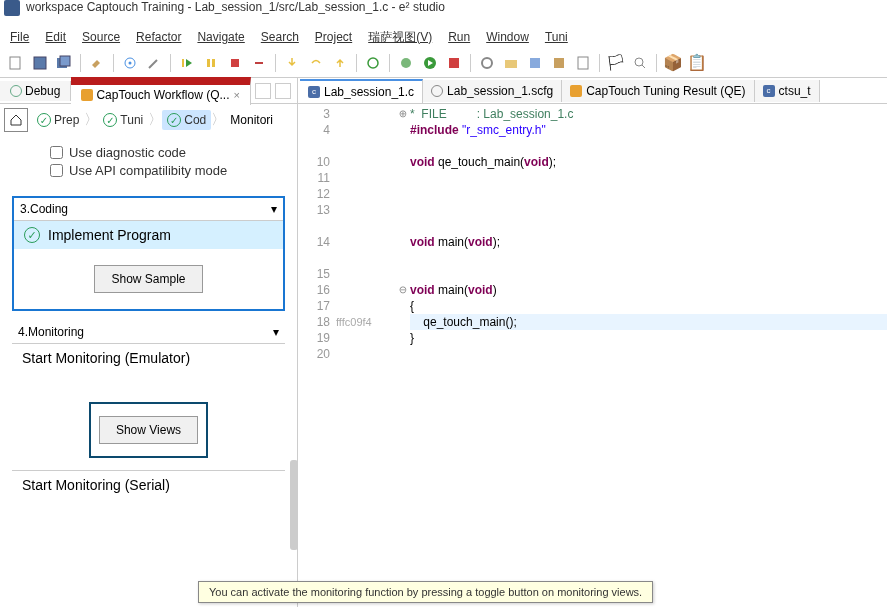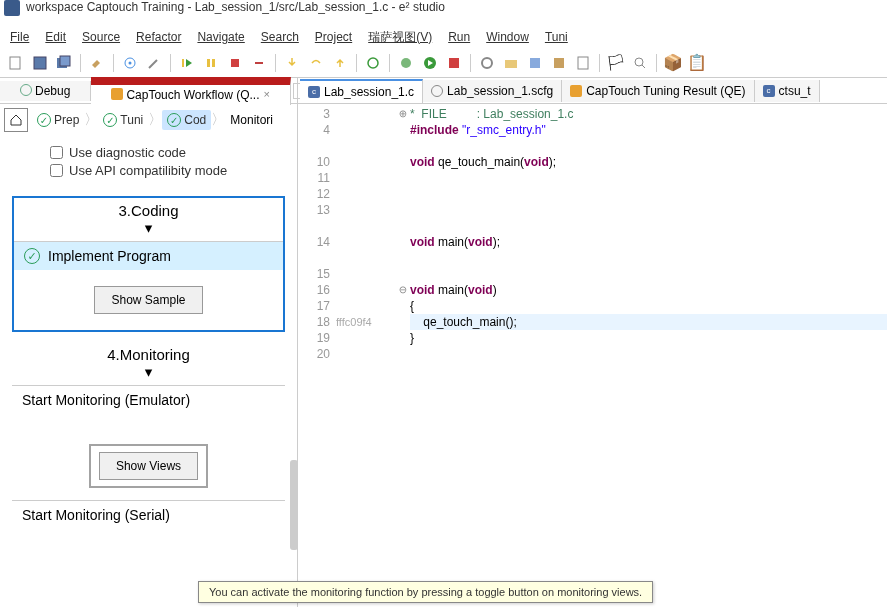"Debug" .tab { align-items: flex-start -> center; padding: 3px 20px -> 3px 10px }
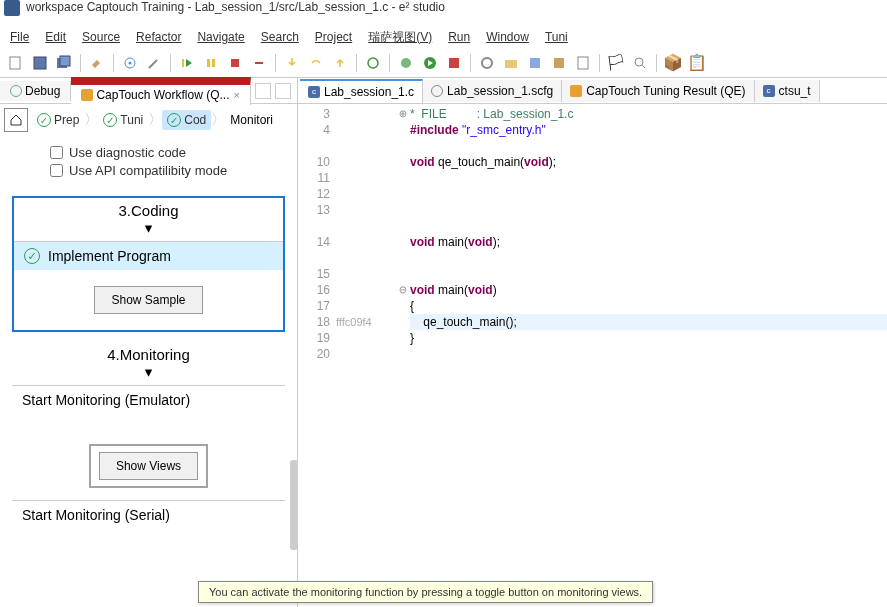"3.Coding" .section-header { flex-direction: column -> none; font-size: 15px -> 12px }
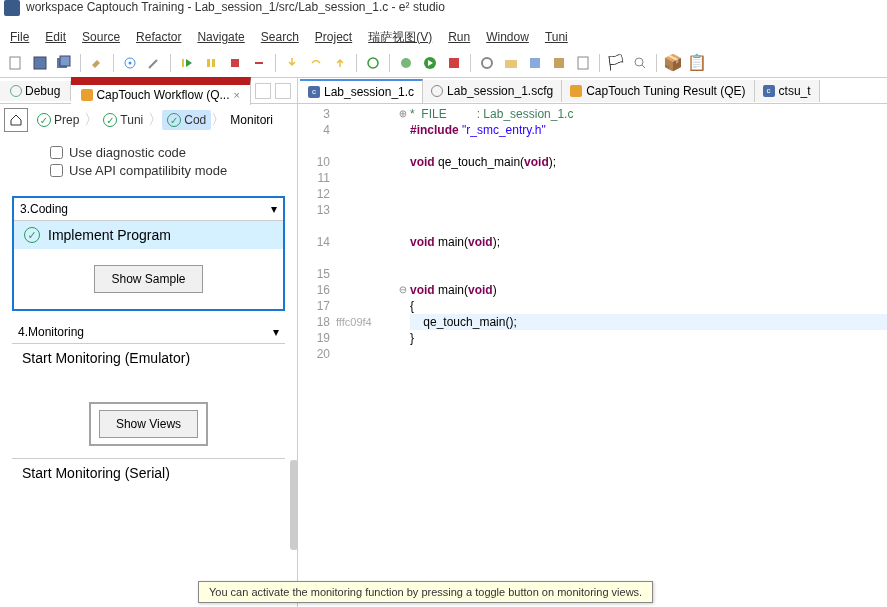"Show Views" .red-box { border: 2px solid #a3a3a3 -> 2px solid #0c4a6e; padding: 6px 8px -> 12px 8px }
